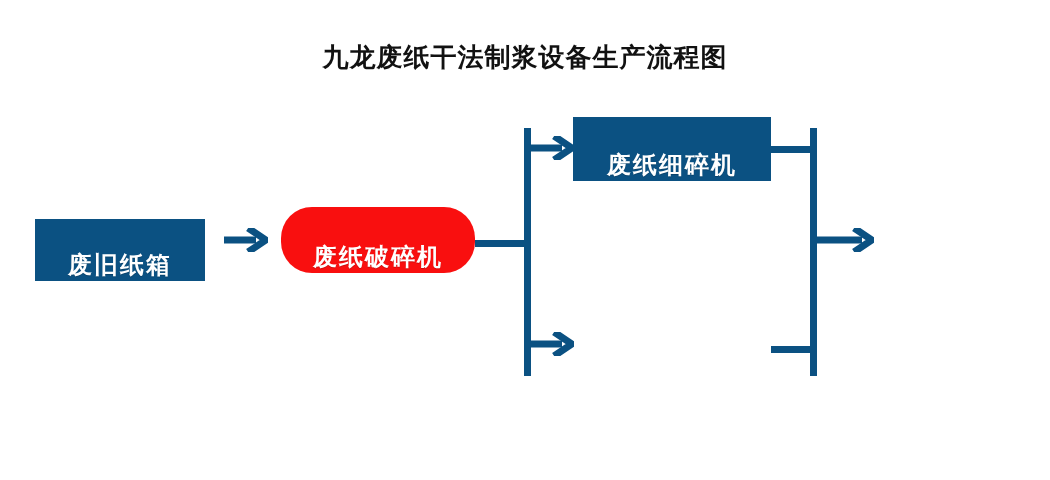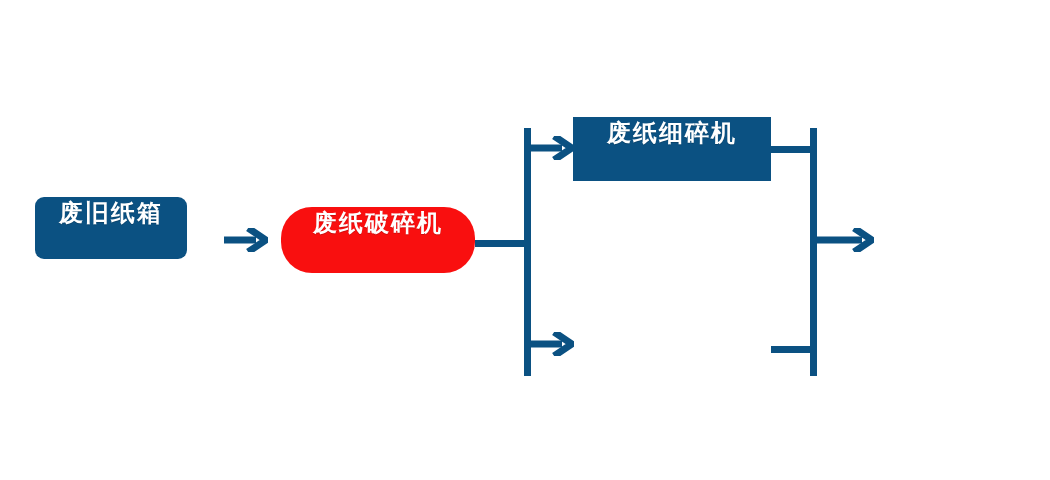"九龙废纸干法制浆设备生产流程图" div.title { html: none -> <div>九龙废纸干法制浆设备生产流程图</div> }
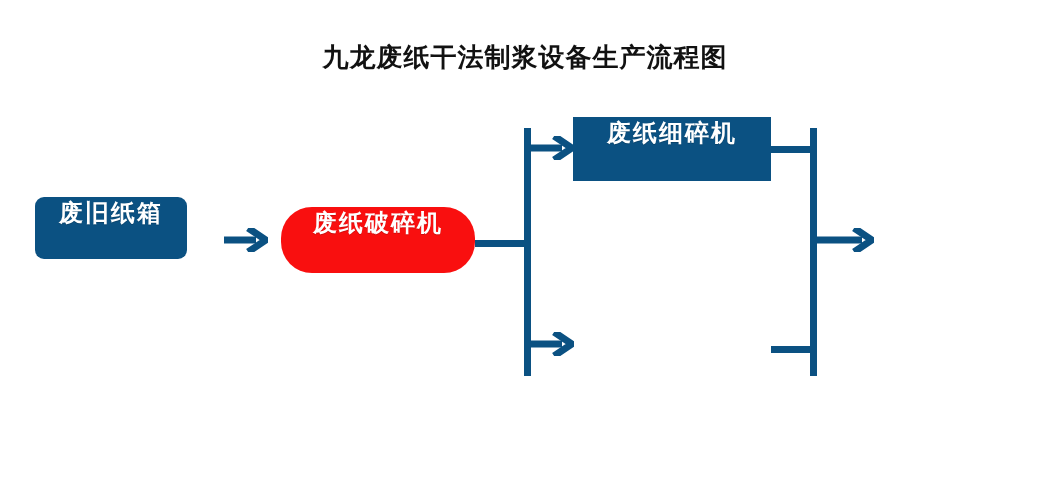"废纸细碎机" .node { align-items: flex-start -> flex-end }
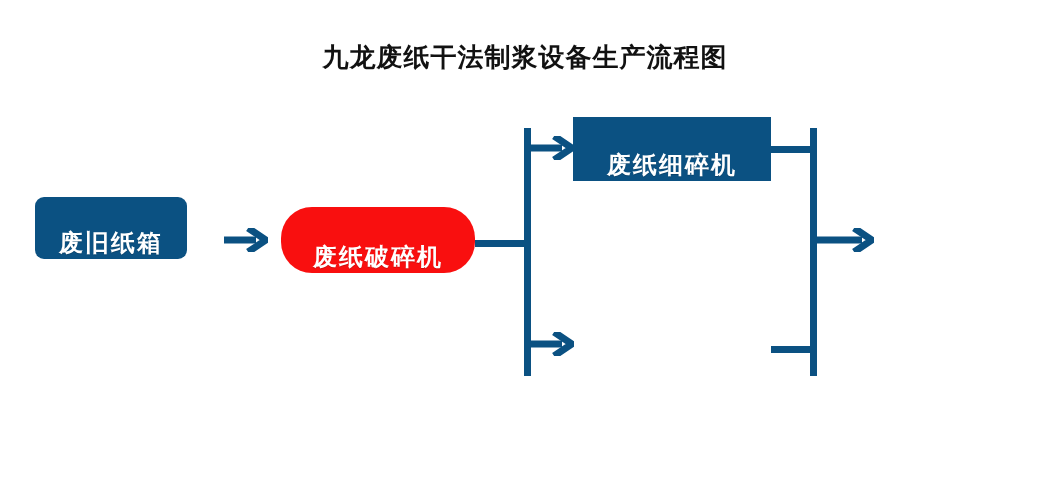"废旧纸箱" div.node { border-radius: 9px -> none; top: 197px -> 219px; width: 152px -> 170px }
